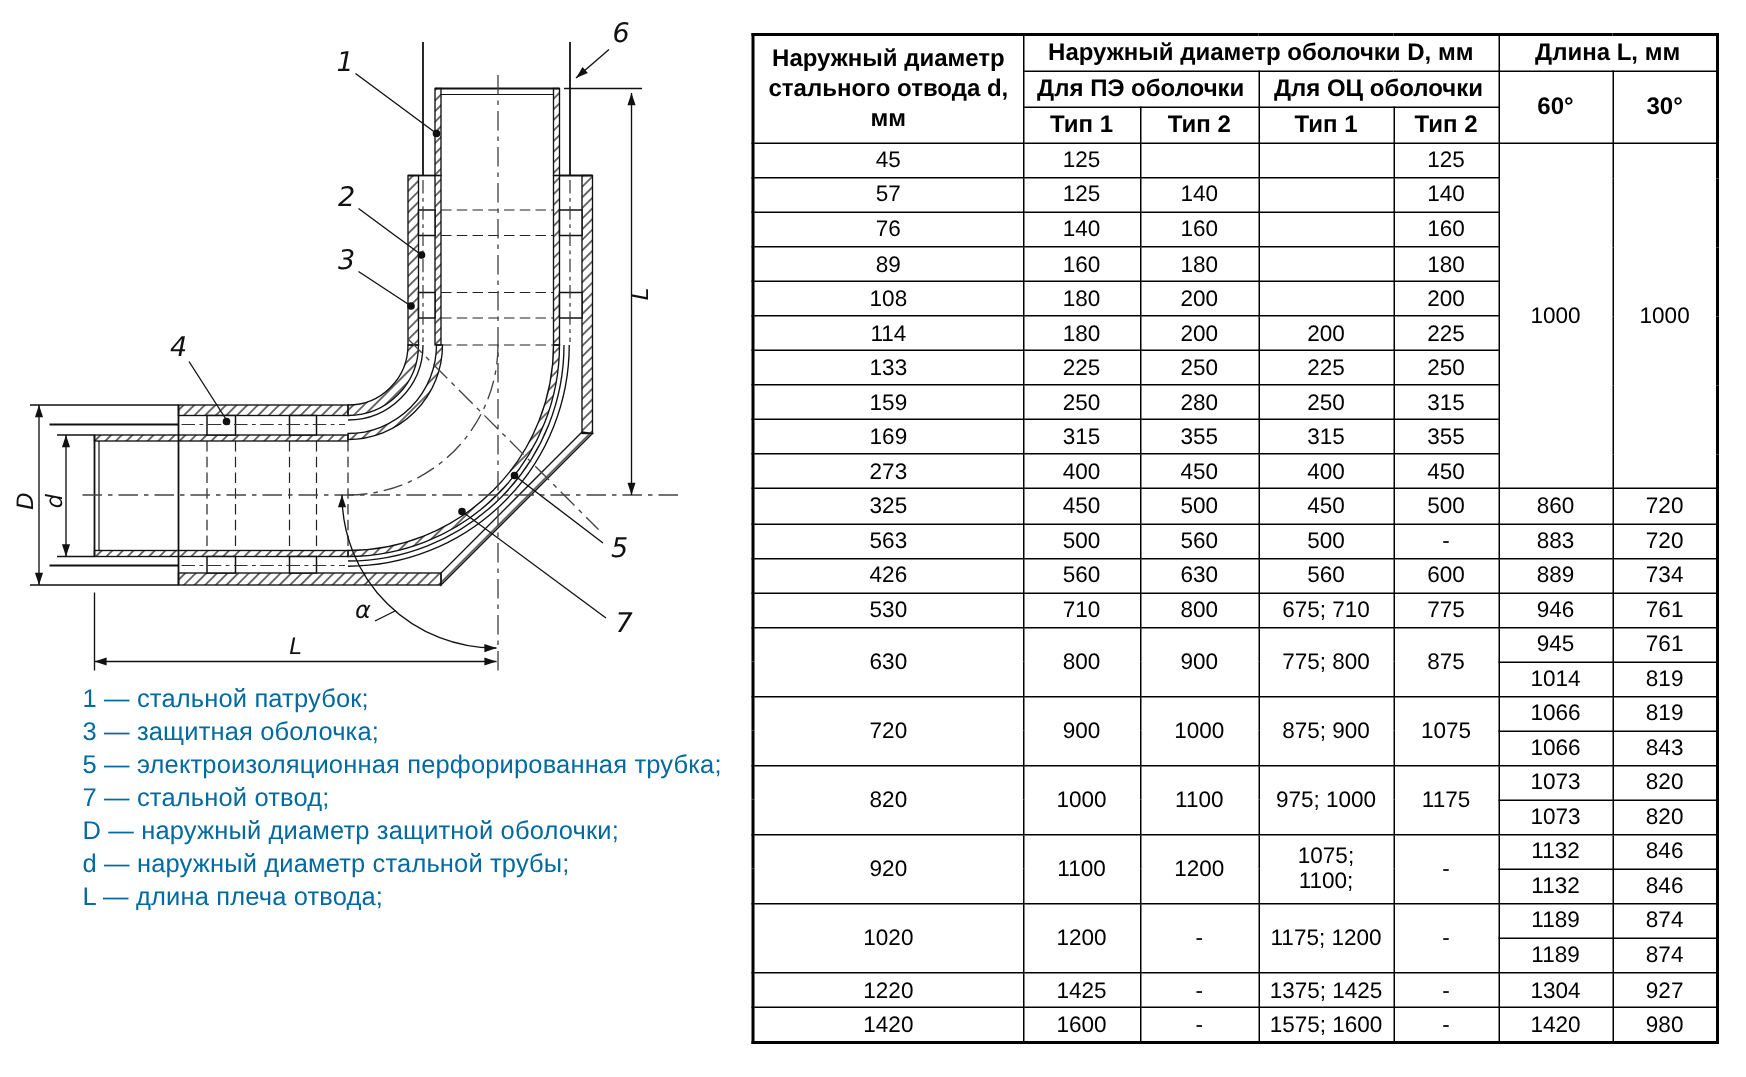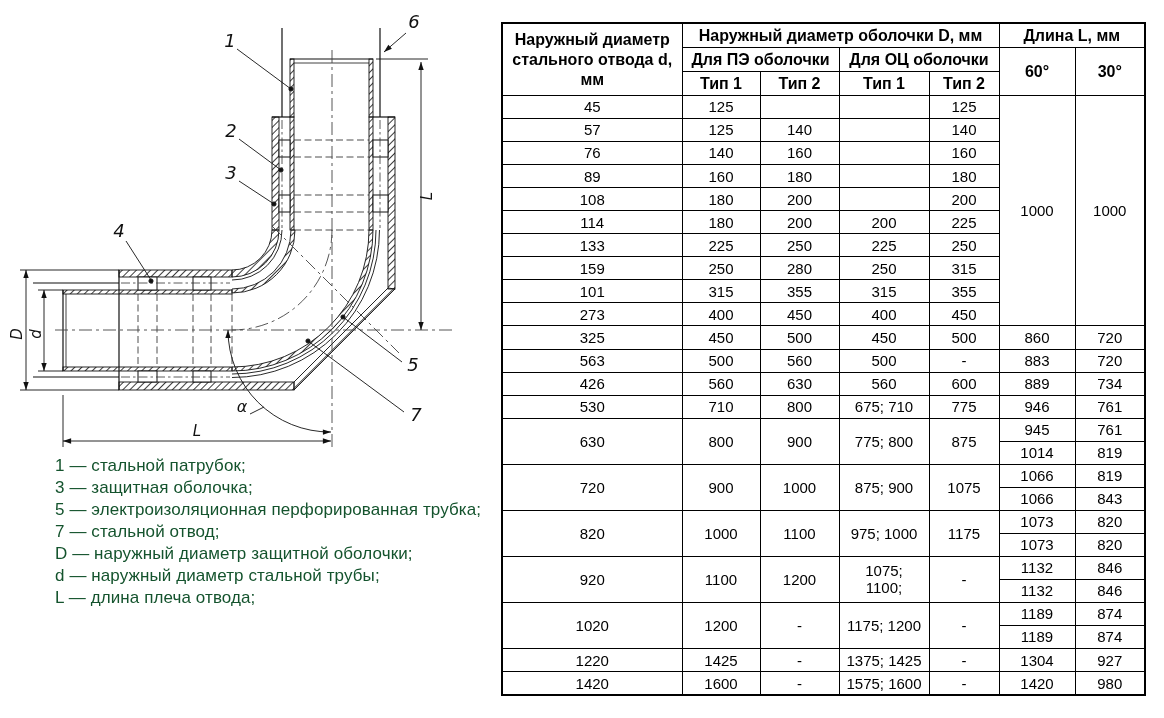"101" td { text: 101 -> 169 }
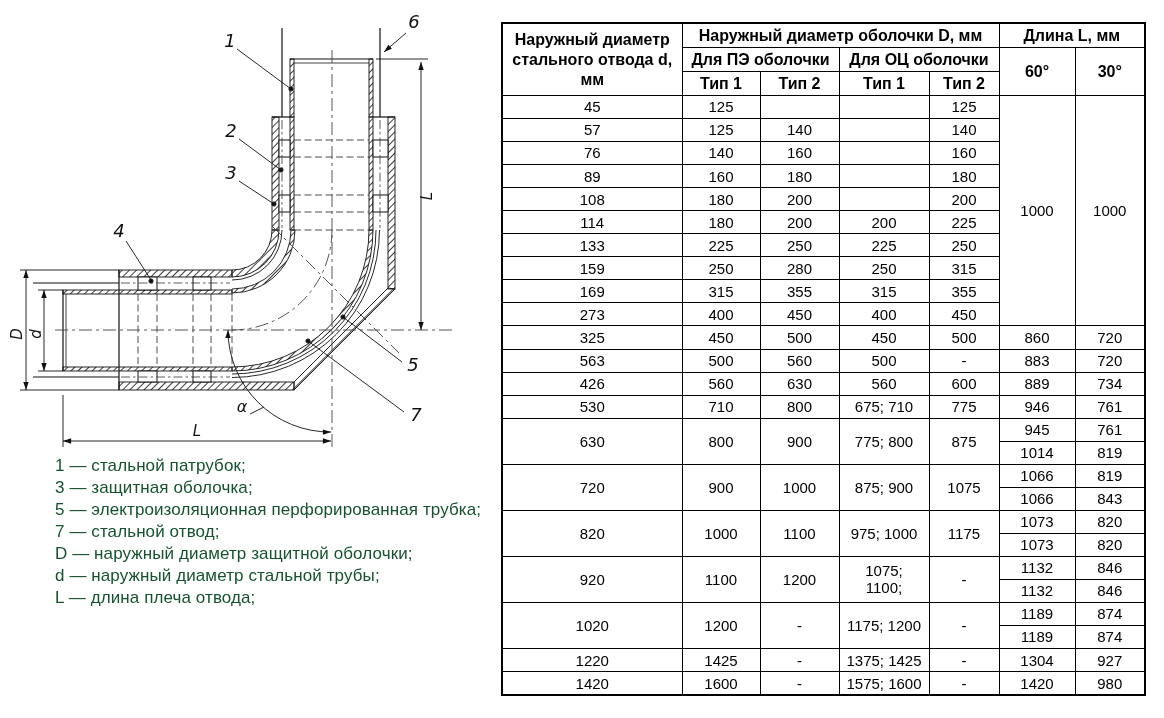"1 — стальной патрубок;" .legend { color: #14532d -> #0369a1 }
